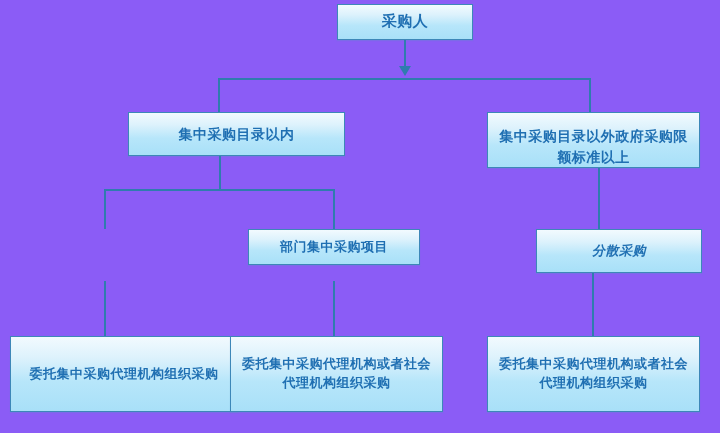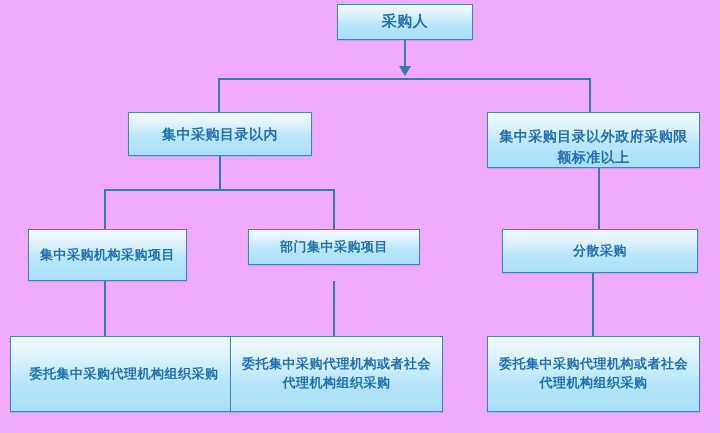"采购人" #canvas { background: #f0abfc -> #8b5cf6 }
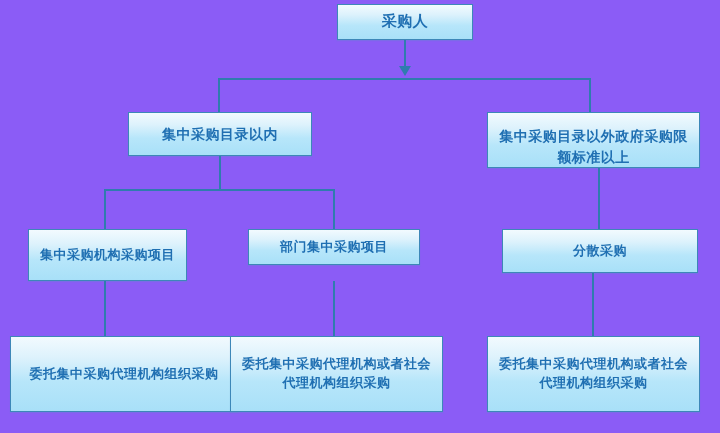"集中采购目录以内" div.node { width: 184px -> 217px }
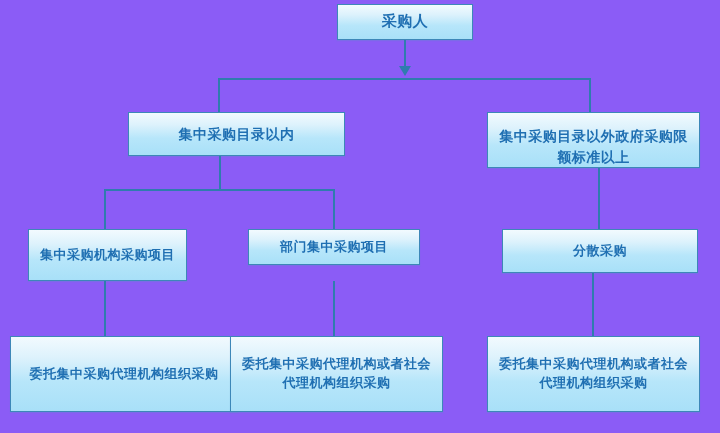"集中采购机构采购项目" div.node { html: <div> <span>集中采购机构采购项目</span> </div> -> none }
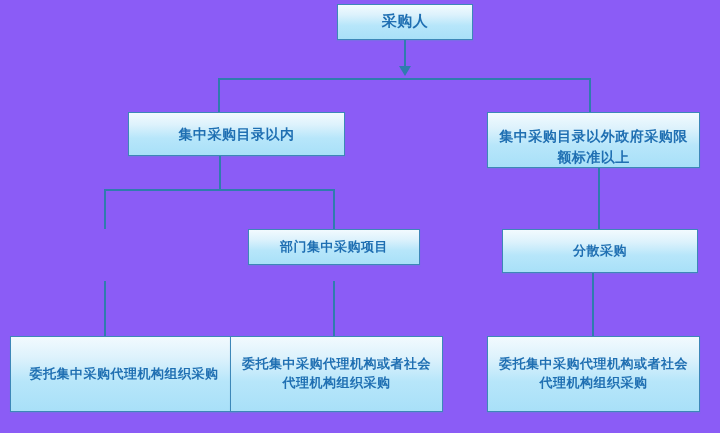"分散采购" div.node { font-style: none -> italic; left: 502px -> 536px; width: 196px -> 166px }
